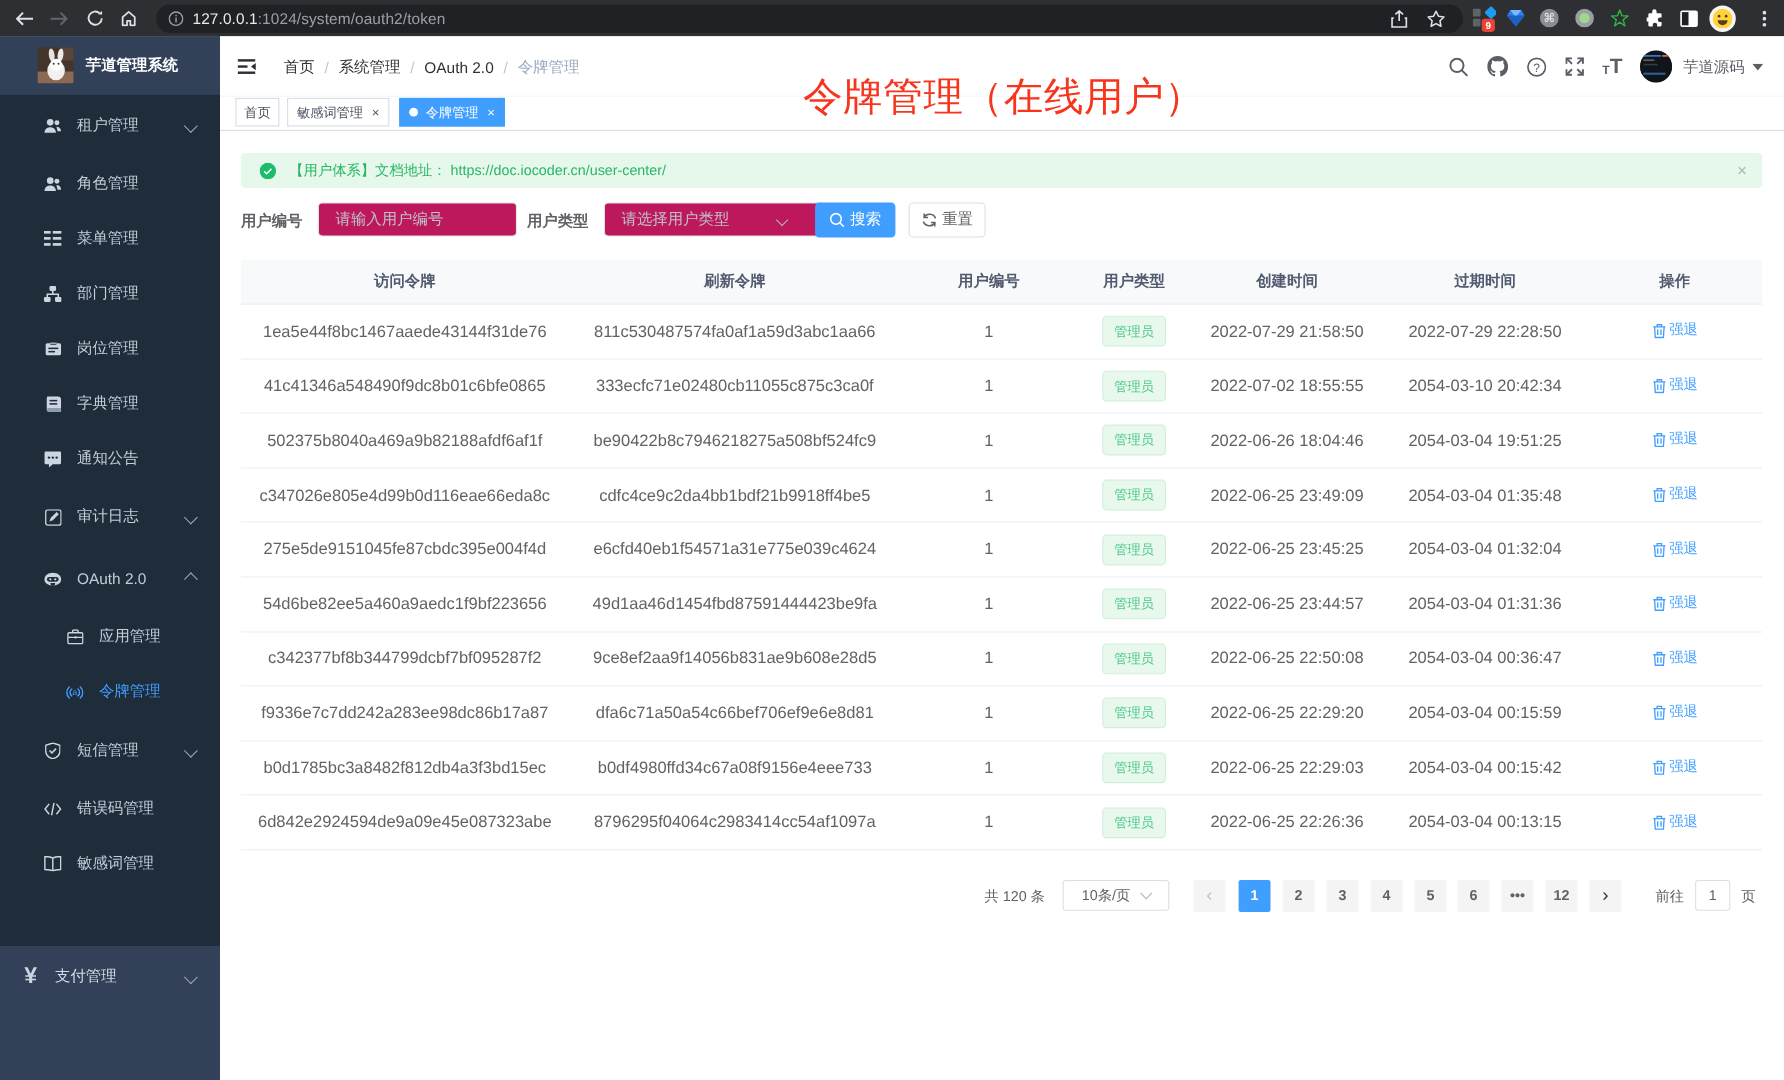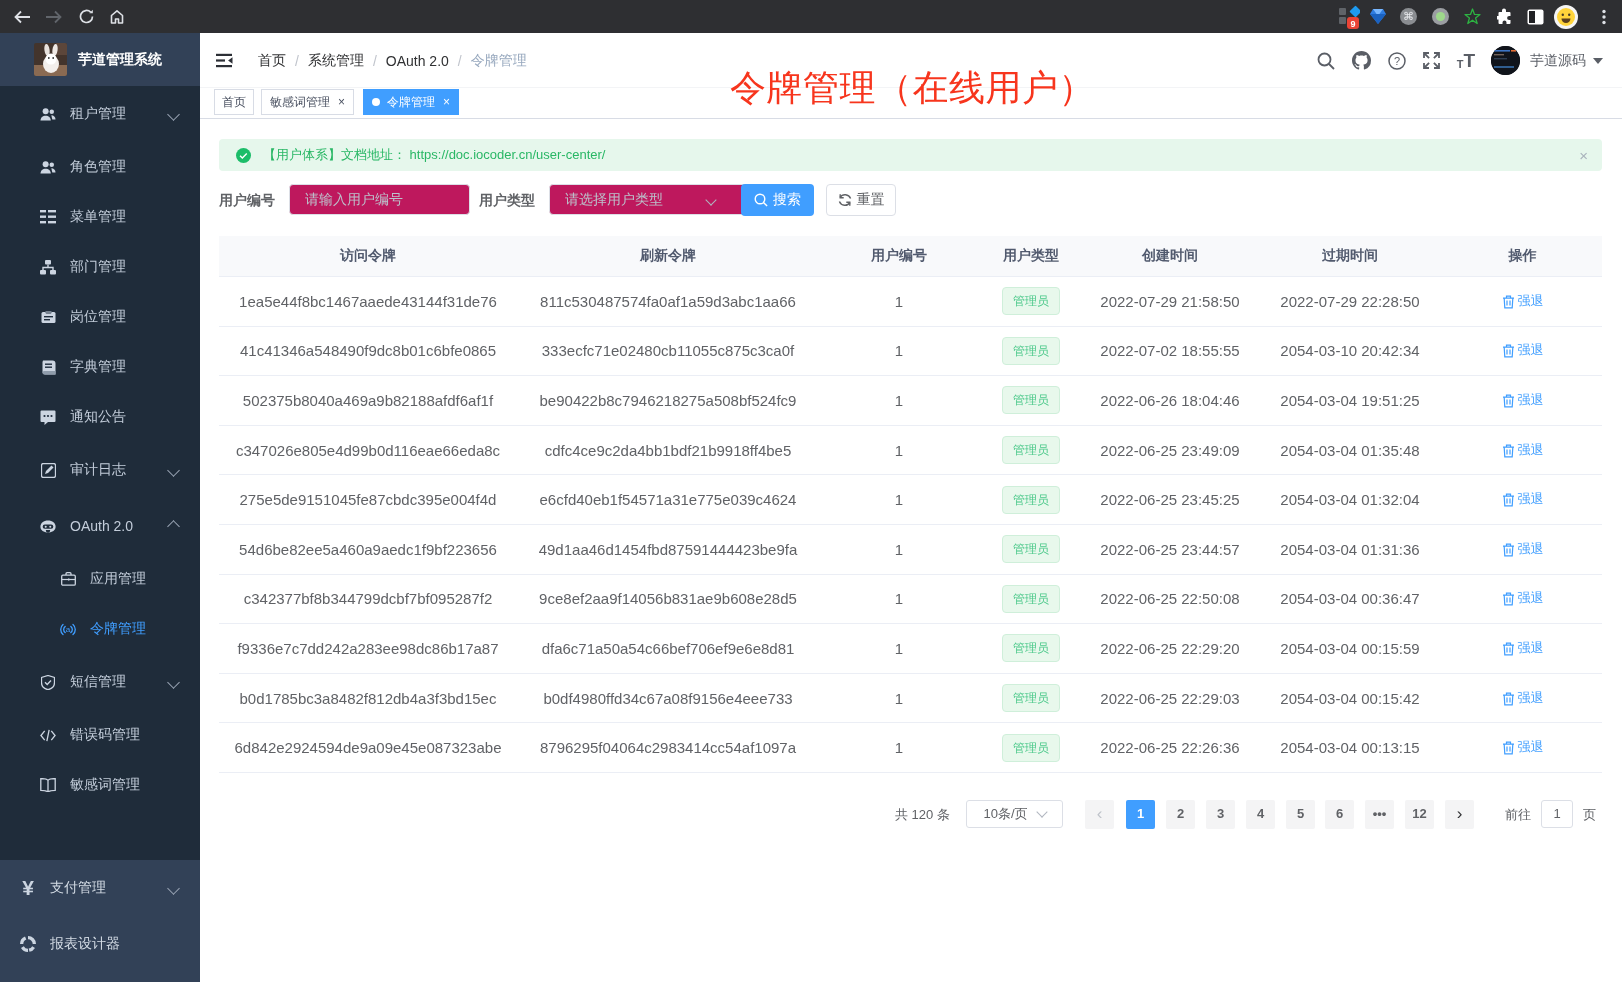"127.0.0.1:1024/system/oauth2/token" div { html: none -> <div> <svg> <circle></circle> <rect></rect> <rect></rect> </svg> <div><b>127.0.0.1</b>:1024/system/oauth2/token</div> <div> <svg> <path></path> <path></path> </svg> </div> <div> <svg> <path></path> </svg> </div> </div> }
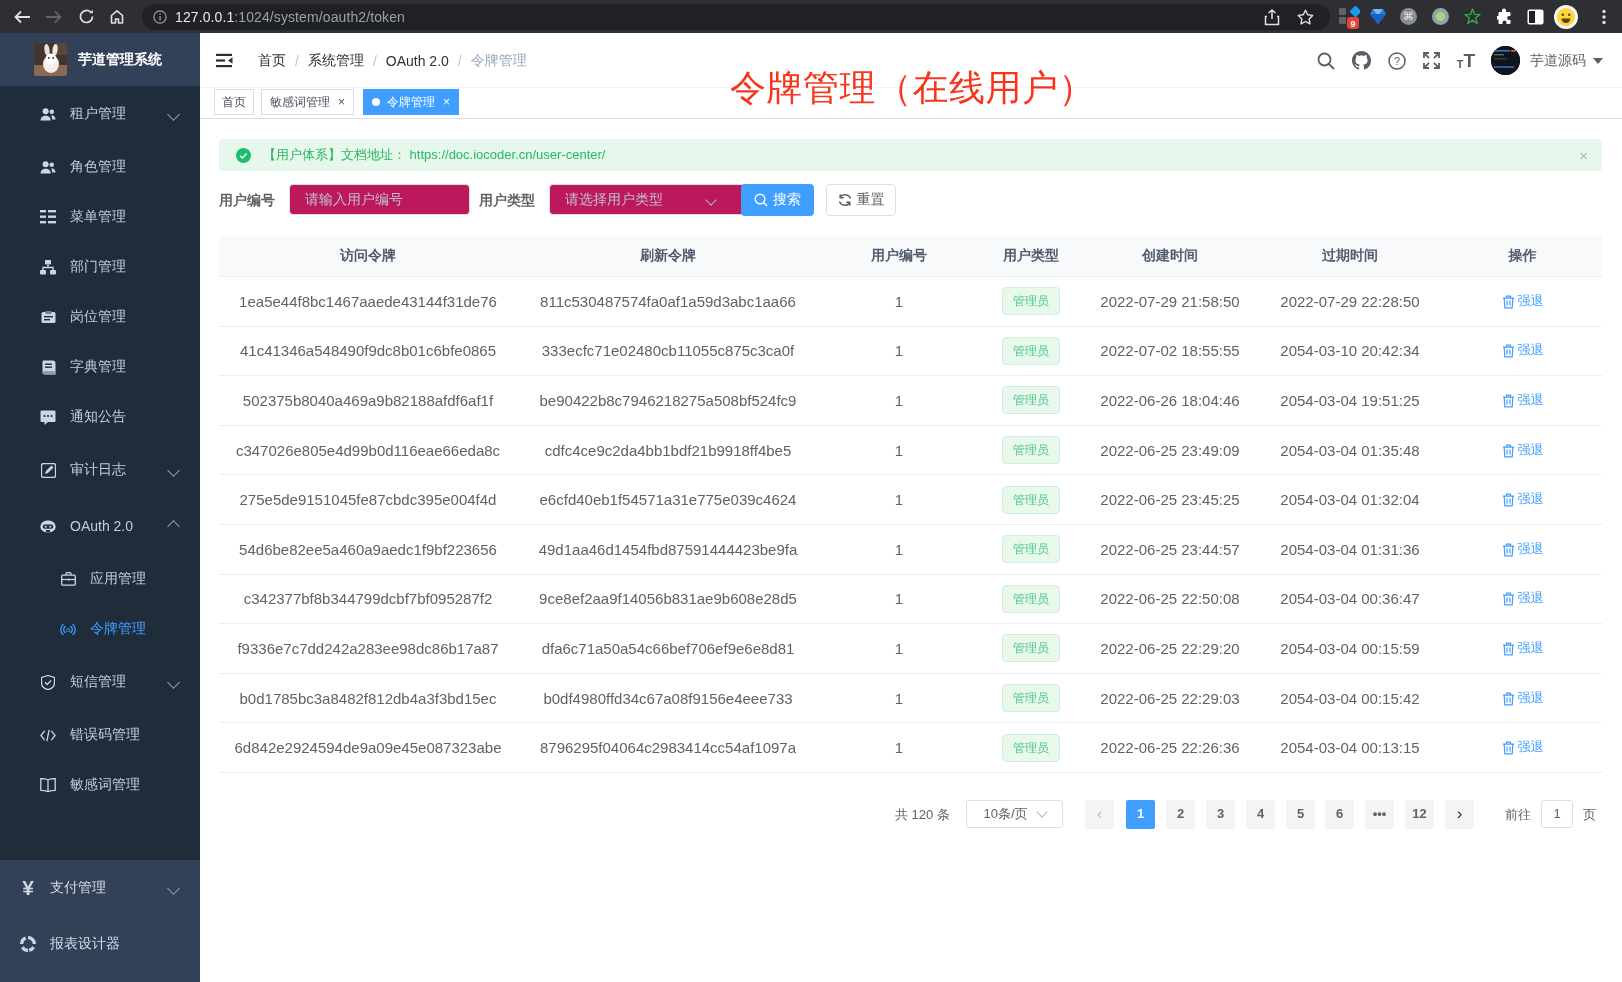"报表设计器" div.mi { html: <div> <span> <svg> <path></path> </svg> </span> <span>报表设计器</span> </div> -> none }
